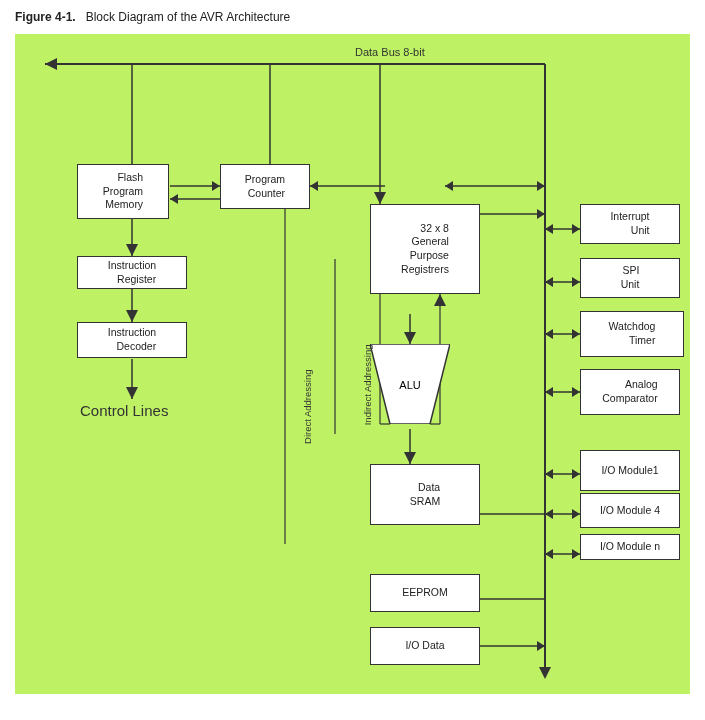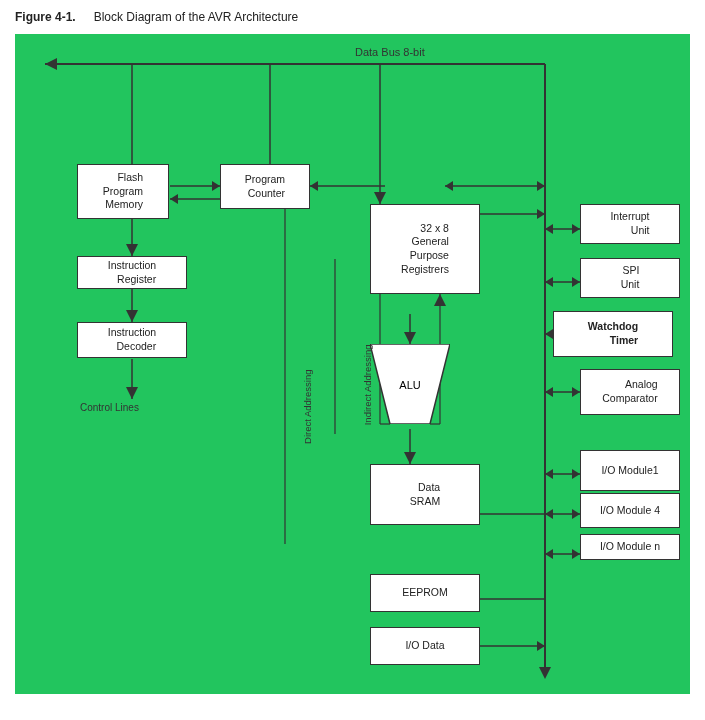"Figure 4-1." .figure-title { gap: 18px -> 10px }
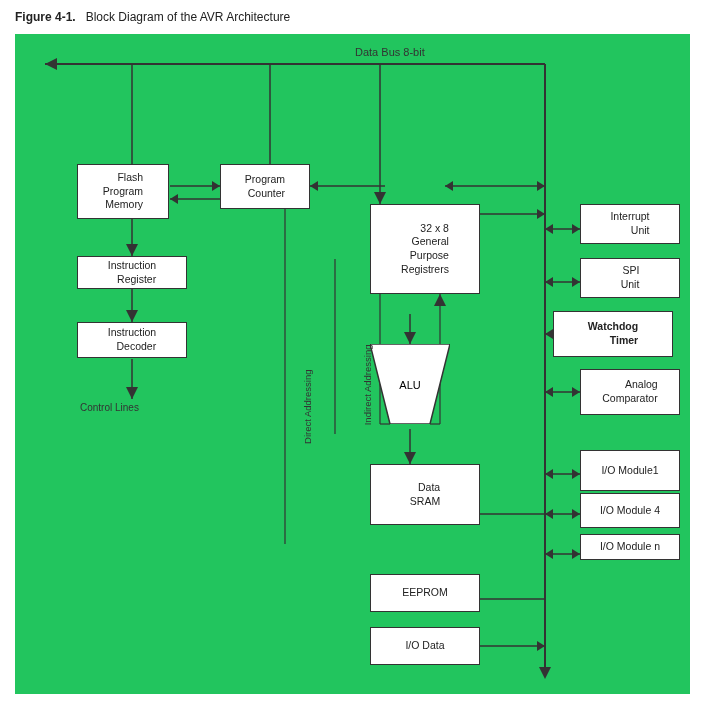"Data Bus 8-bit" .diagram-container { background: #22c55e -> #bef264 }
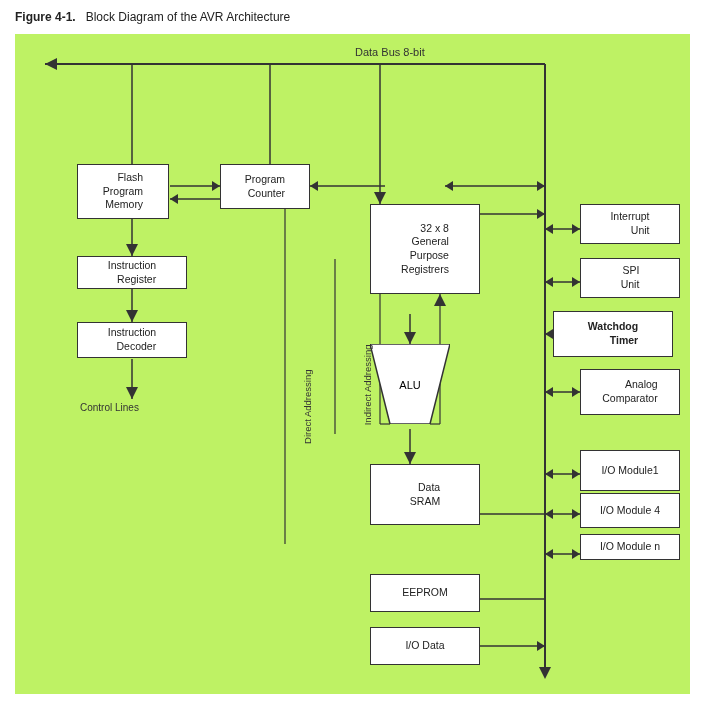"Watchdog" div.box { font-weight: bold -> none; left: 538px -> 565px; width: 120px -> 104px }
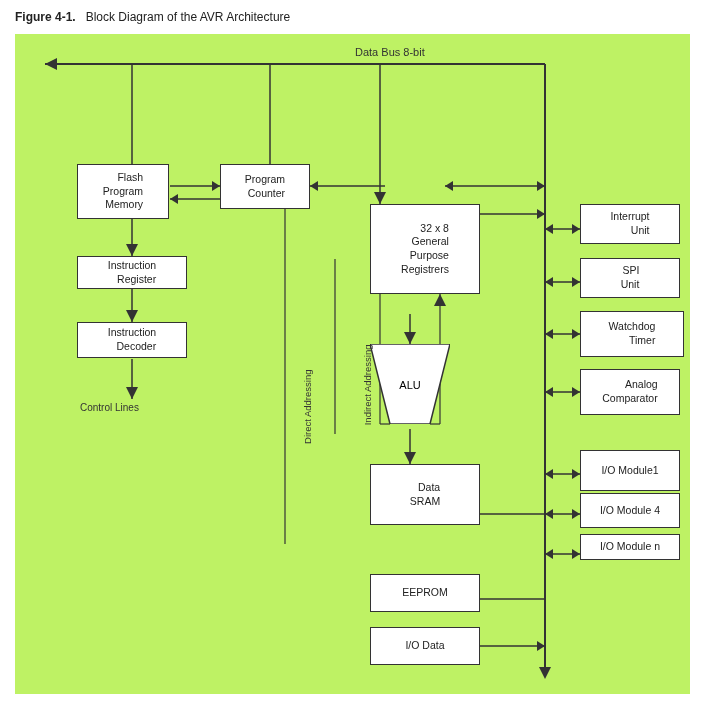"Control Lines" .control-lines-label { font-size: 10px -> 15px }
